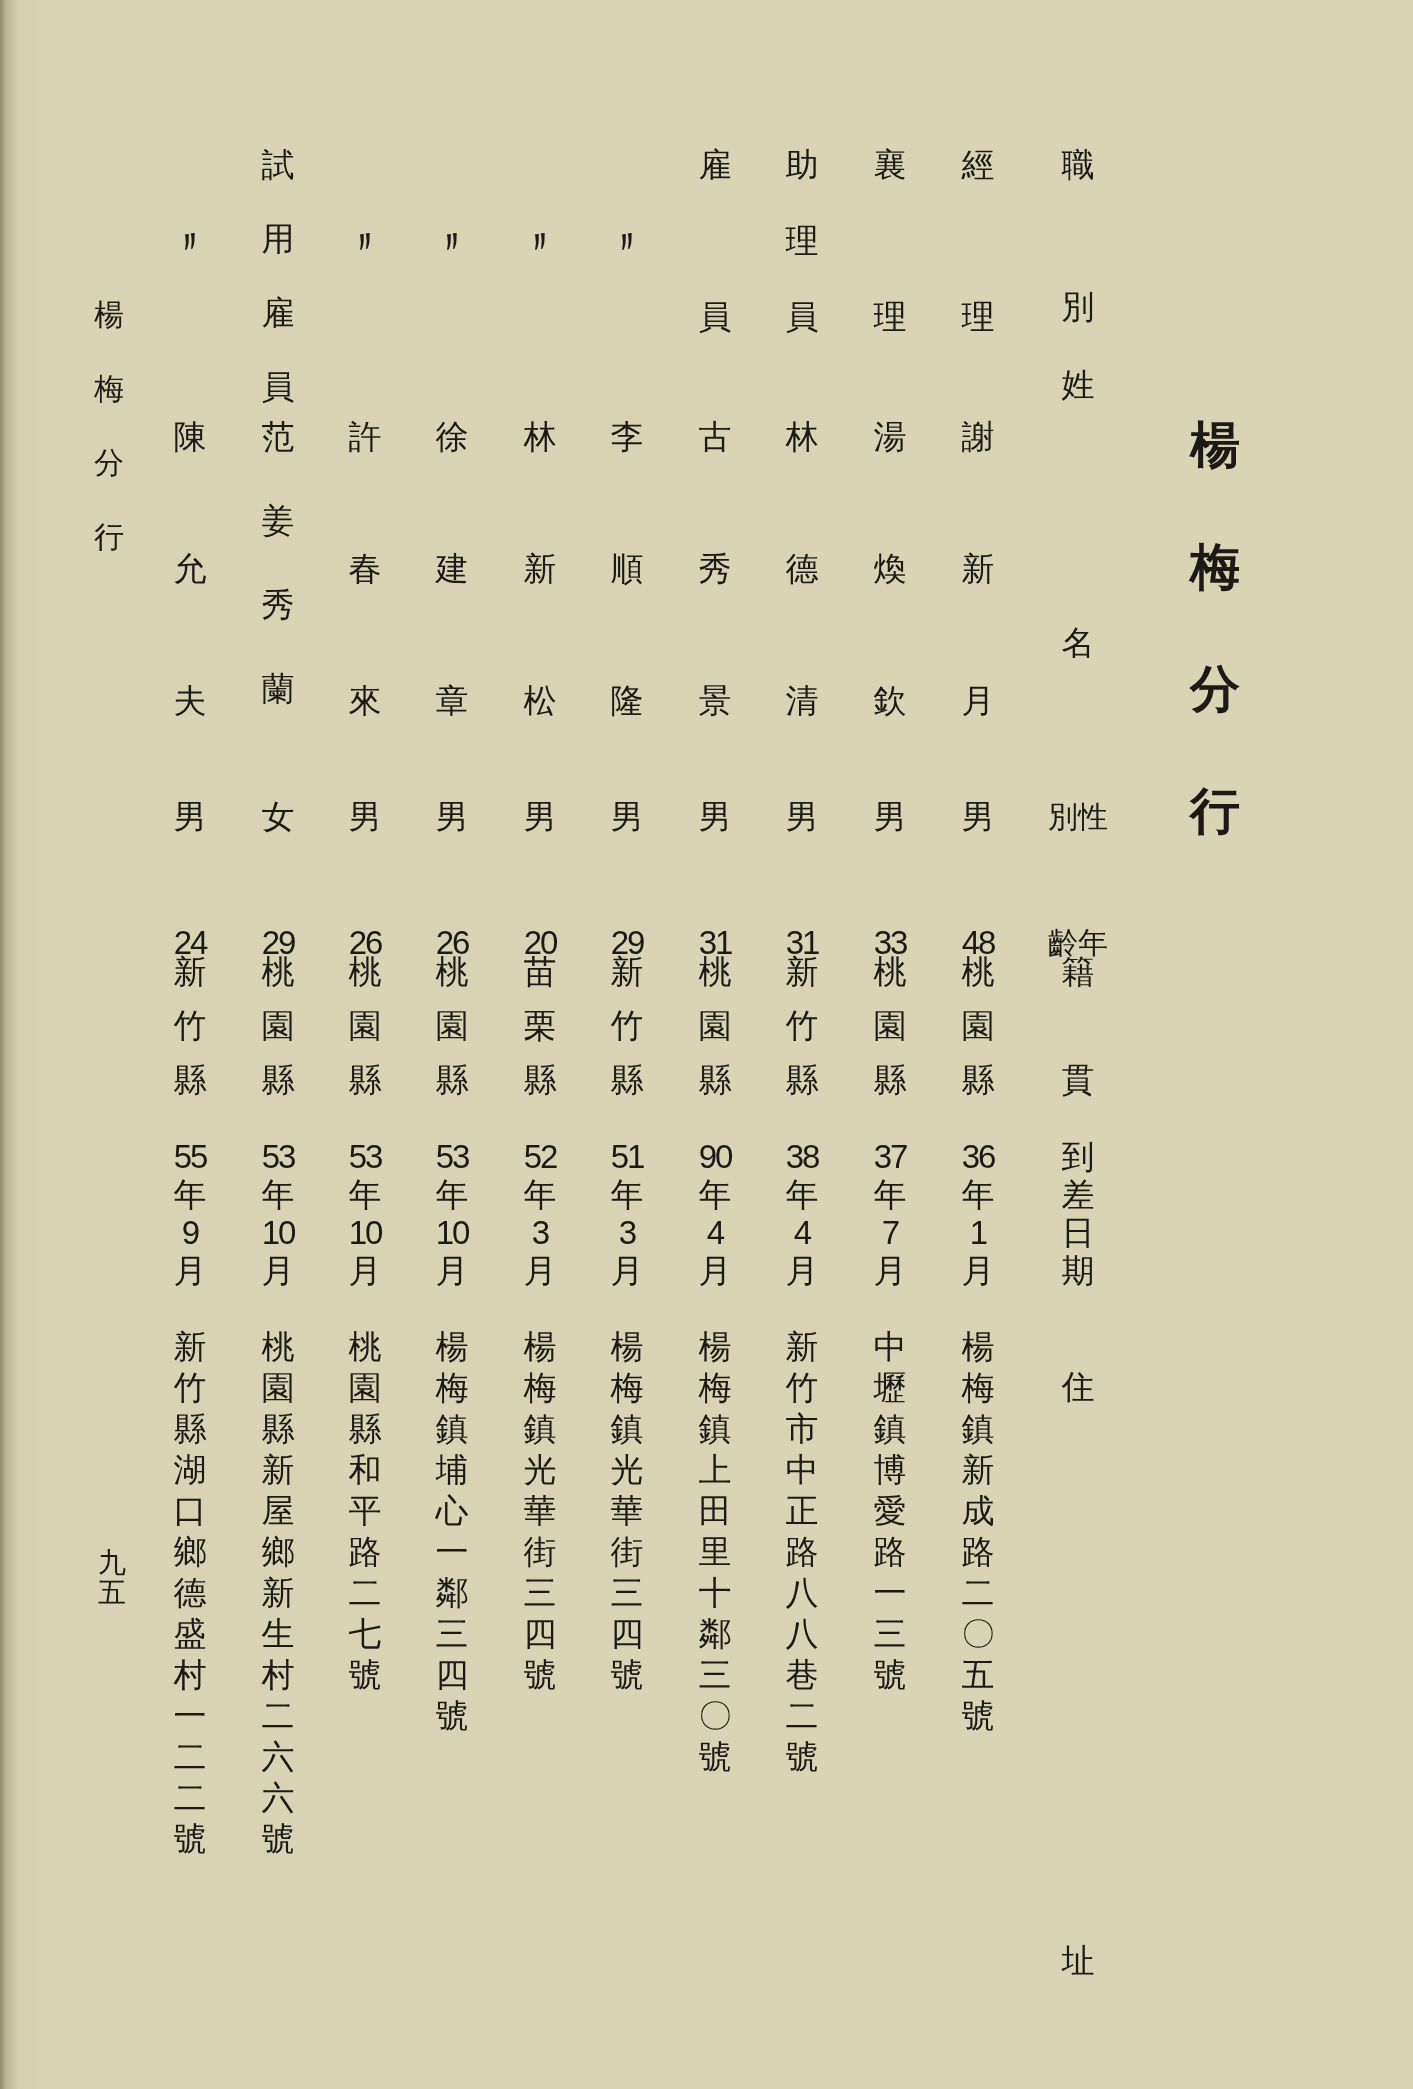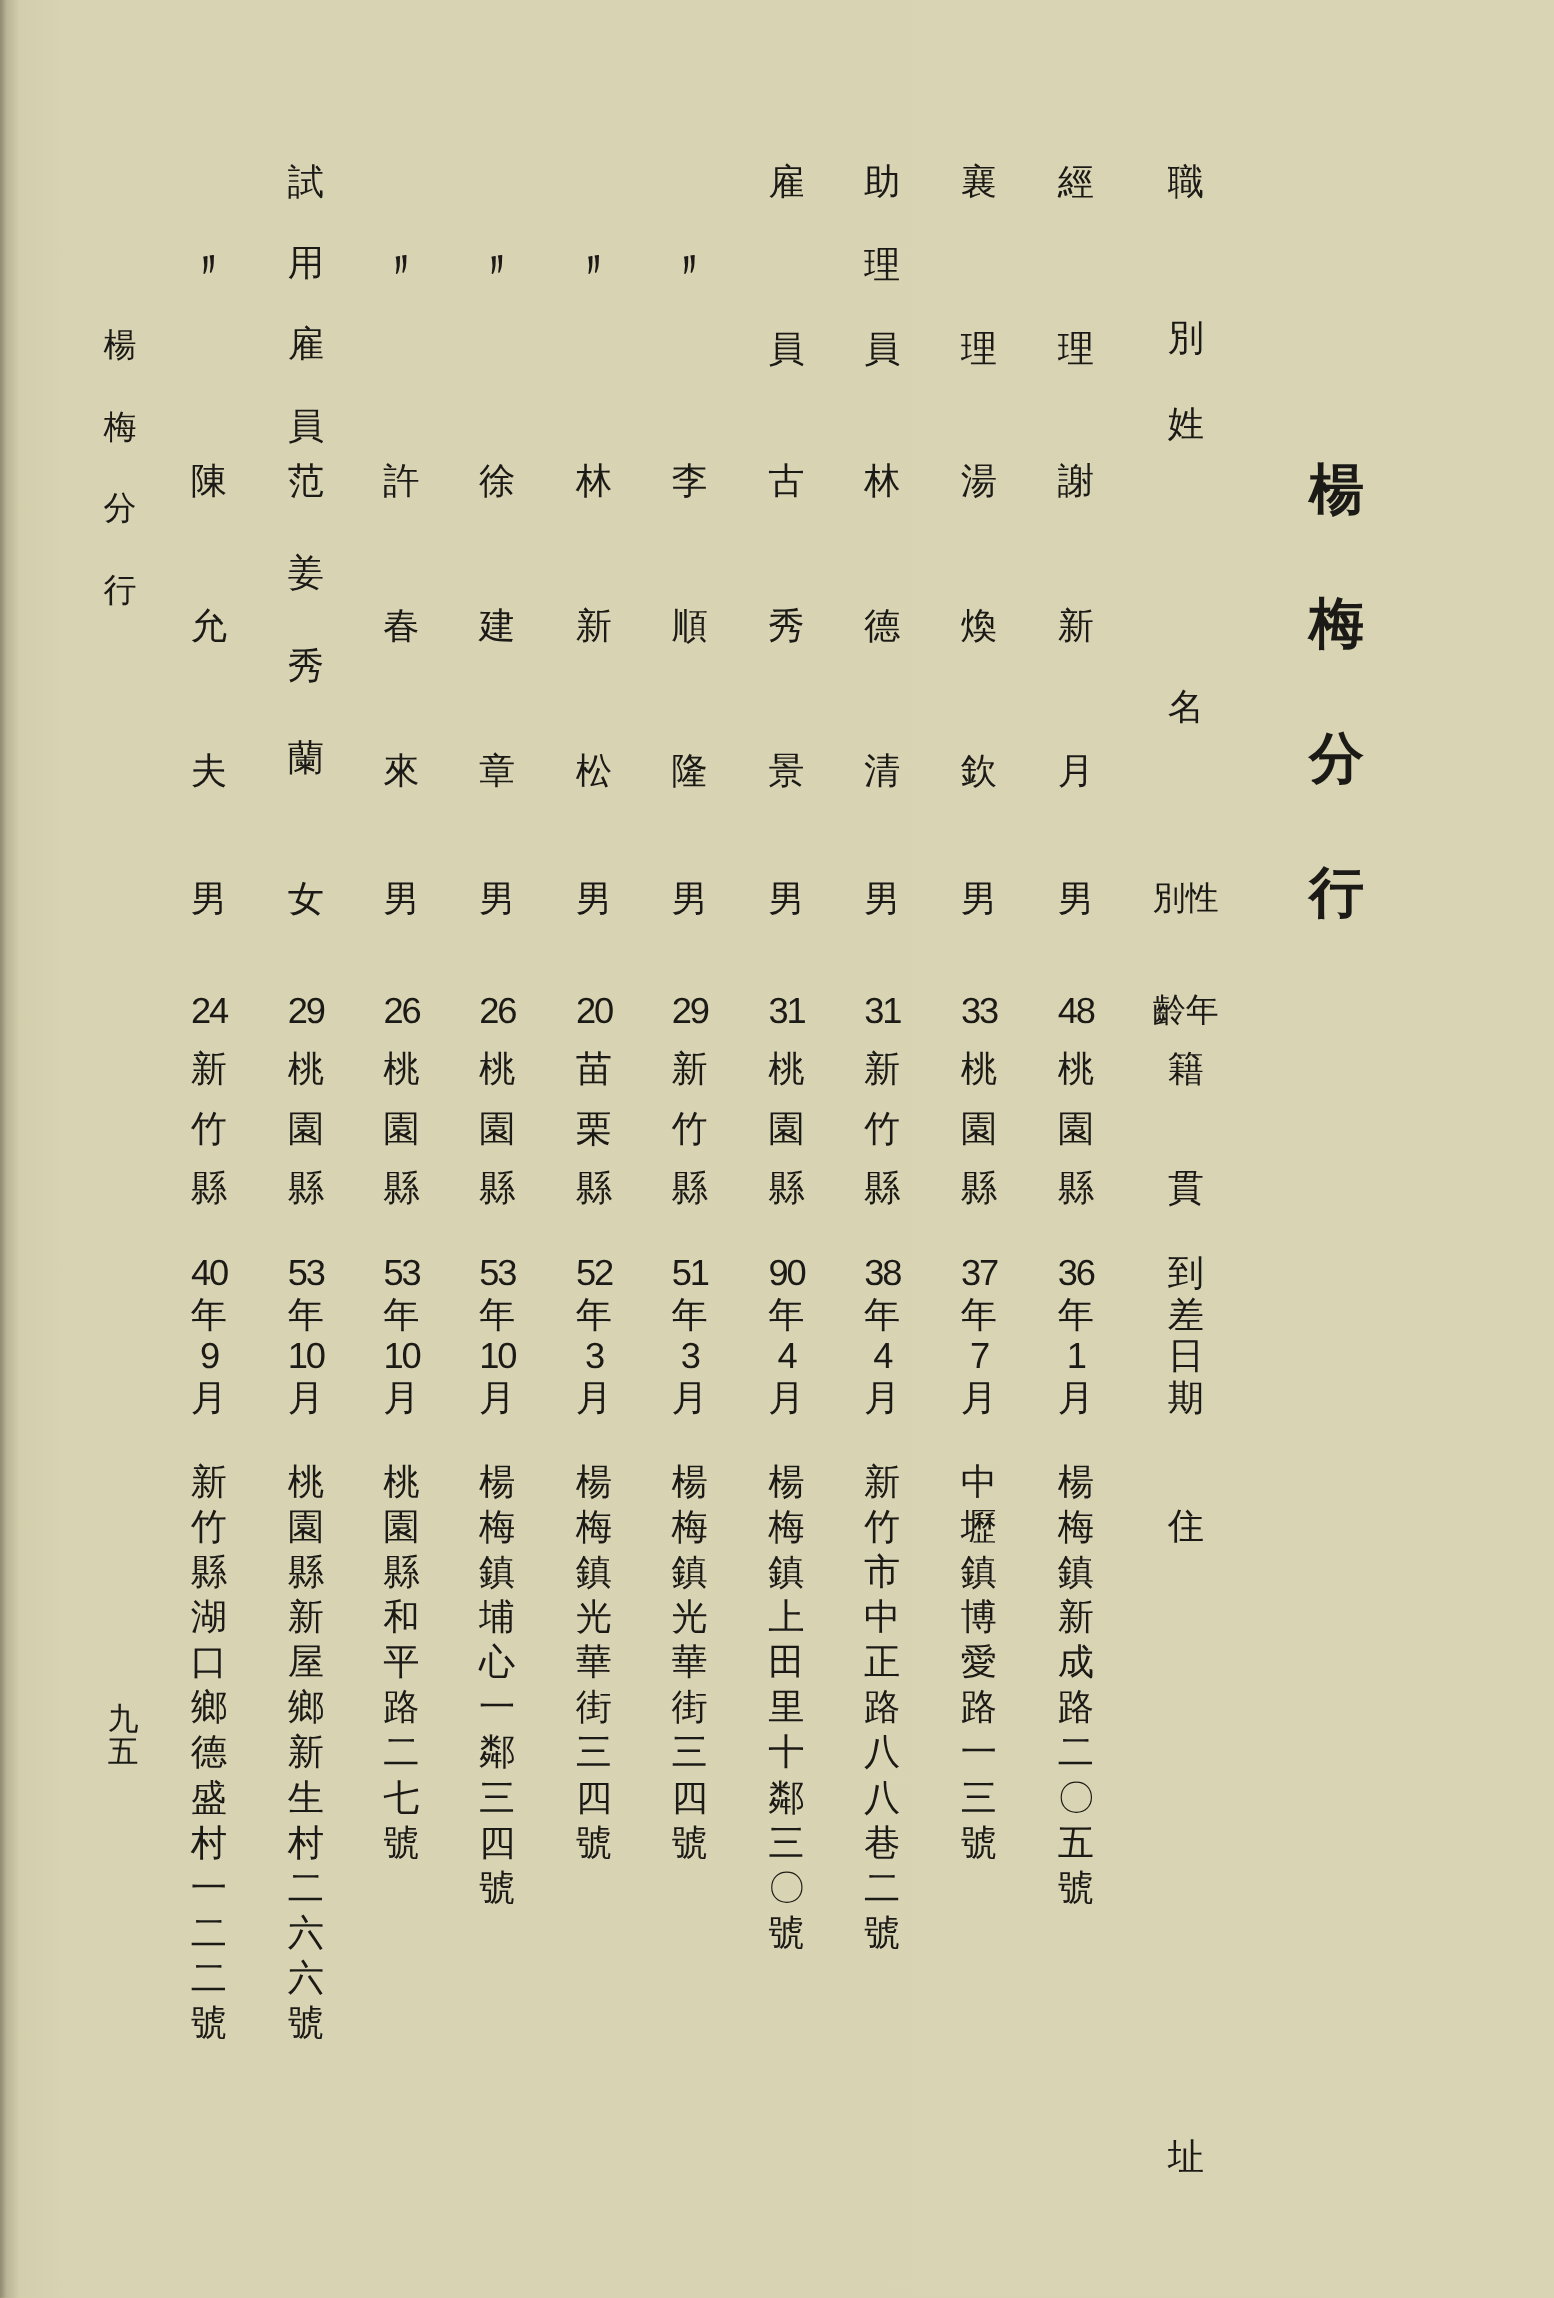"24" .f-age { top: 902px -> 926px }
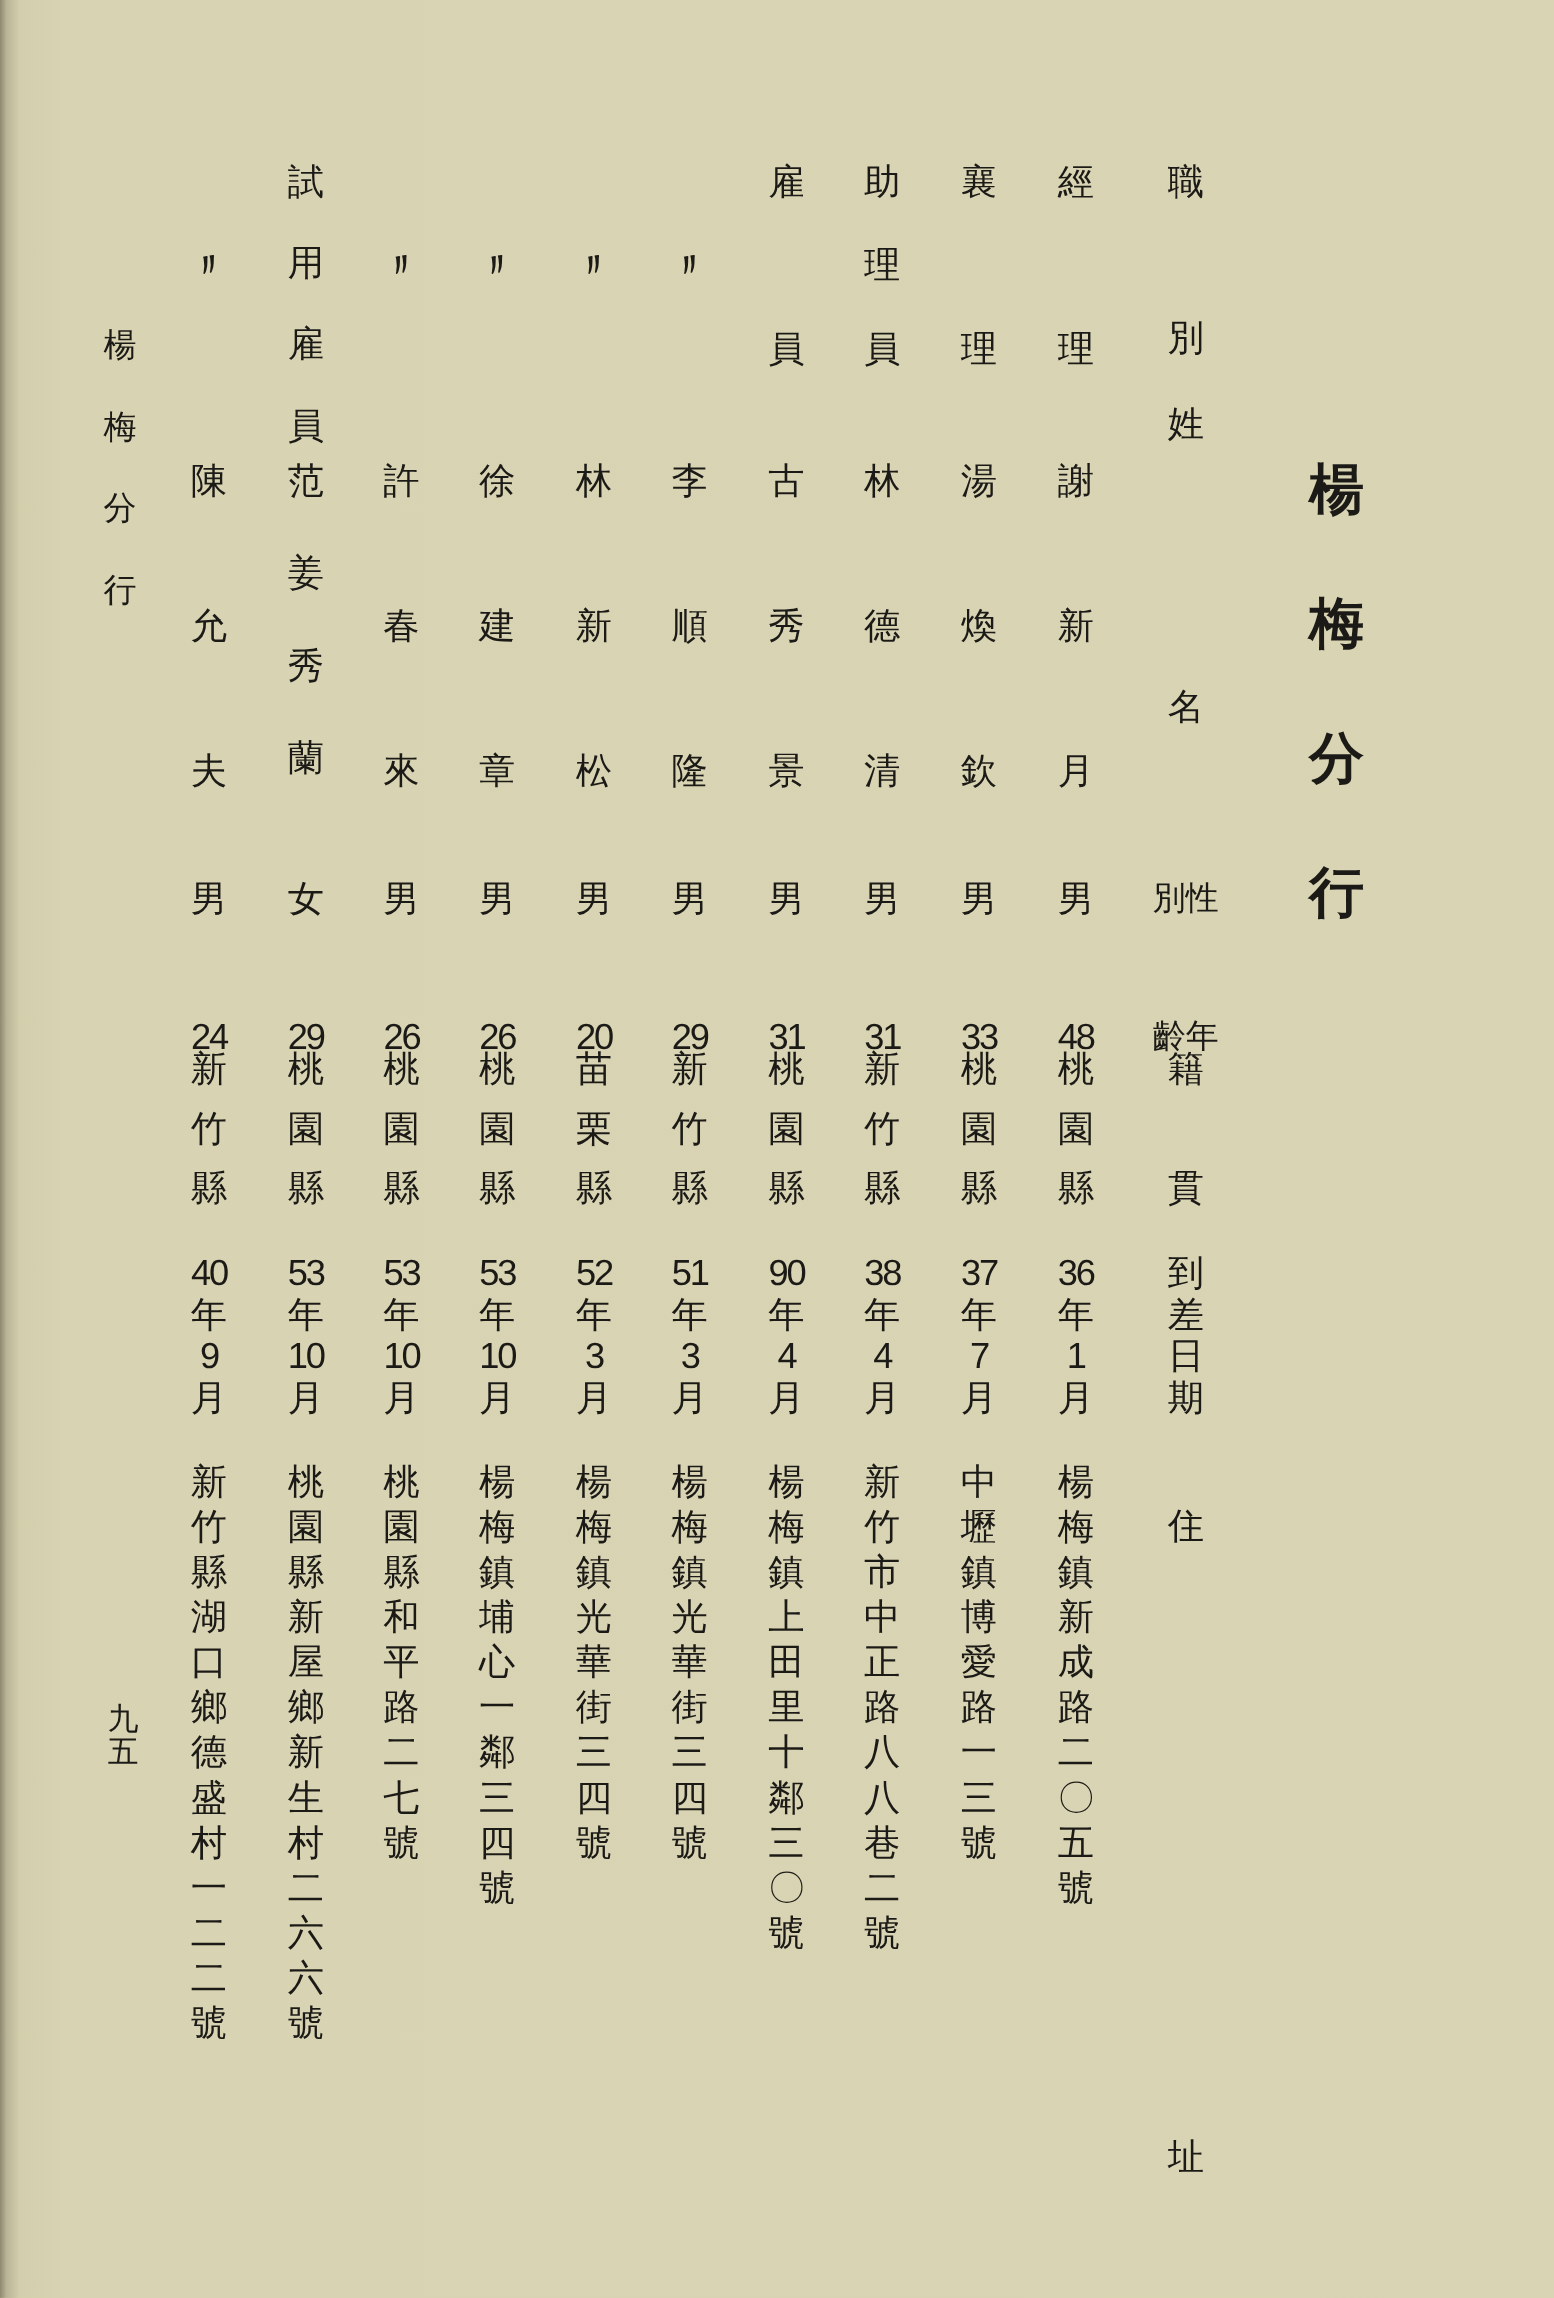"40" span.ch { text: 40 -> 55 }
